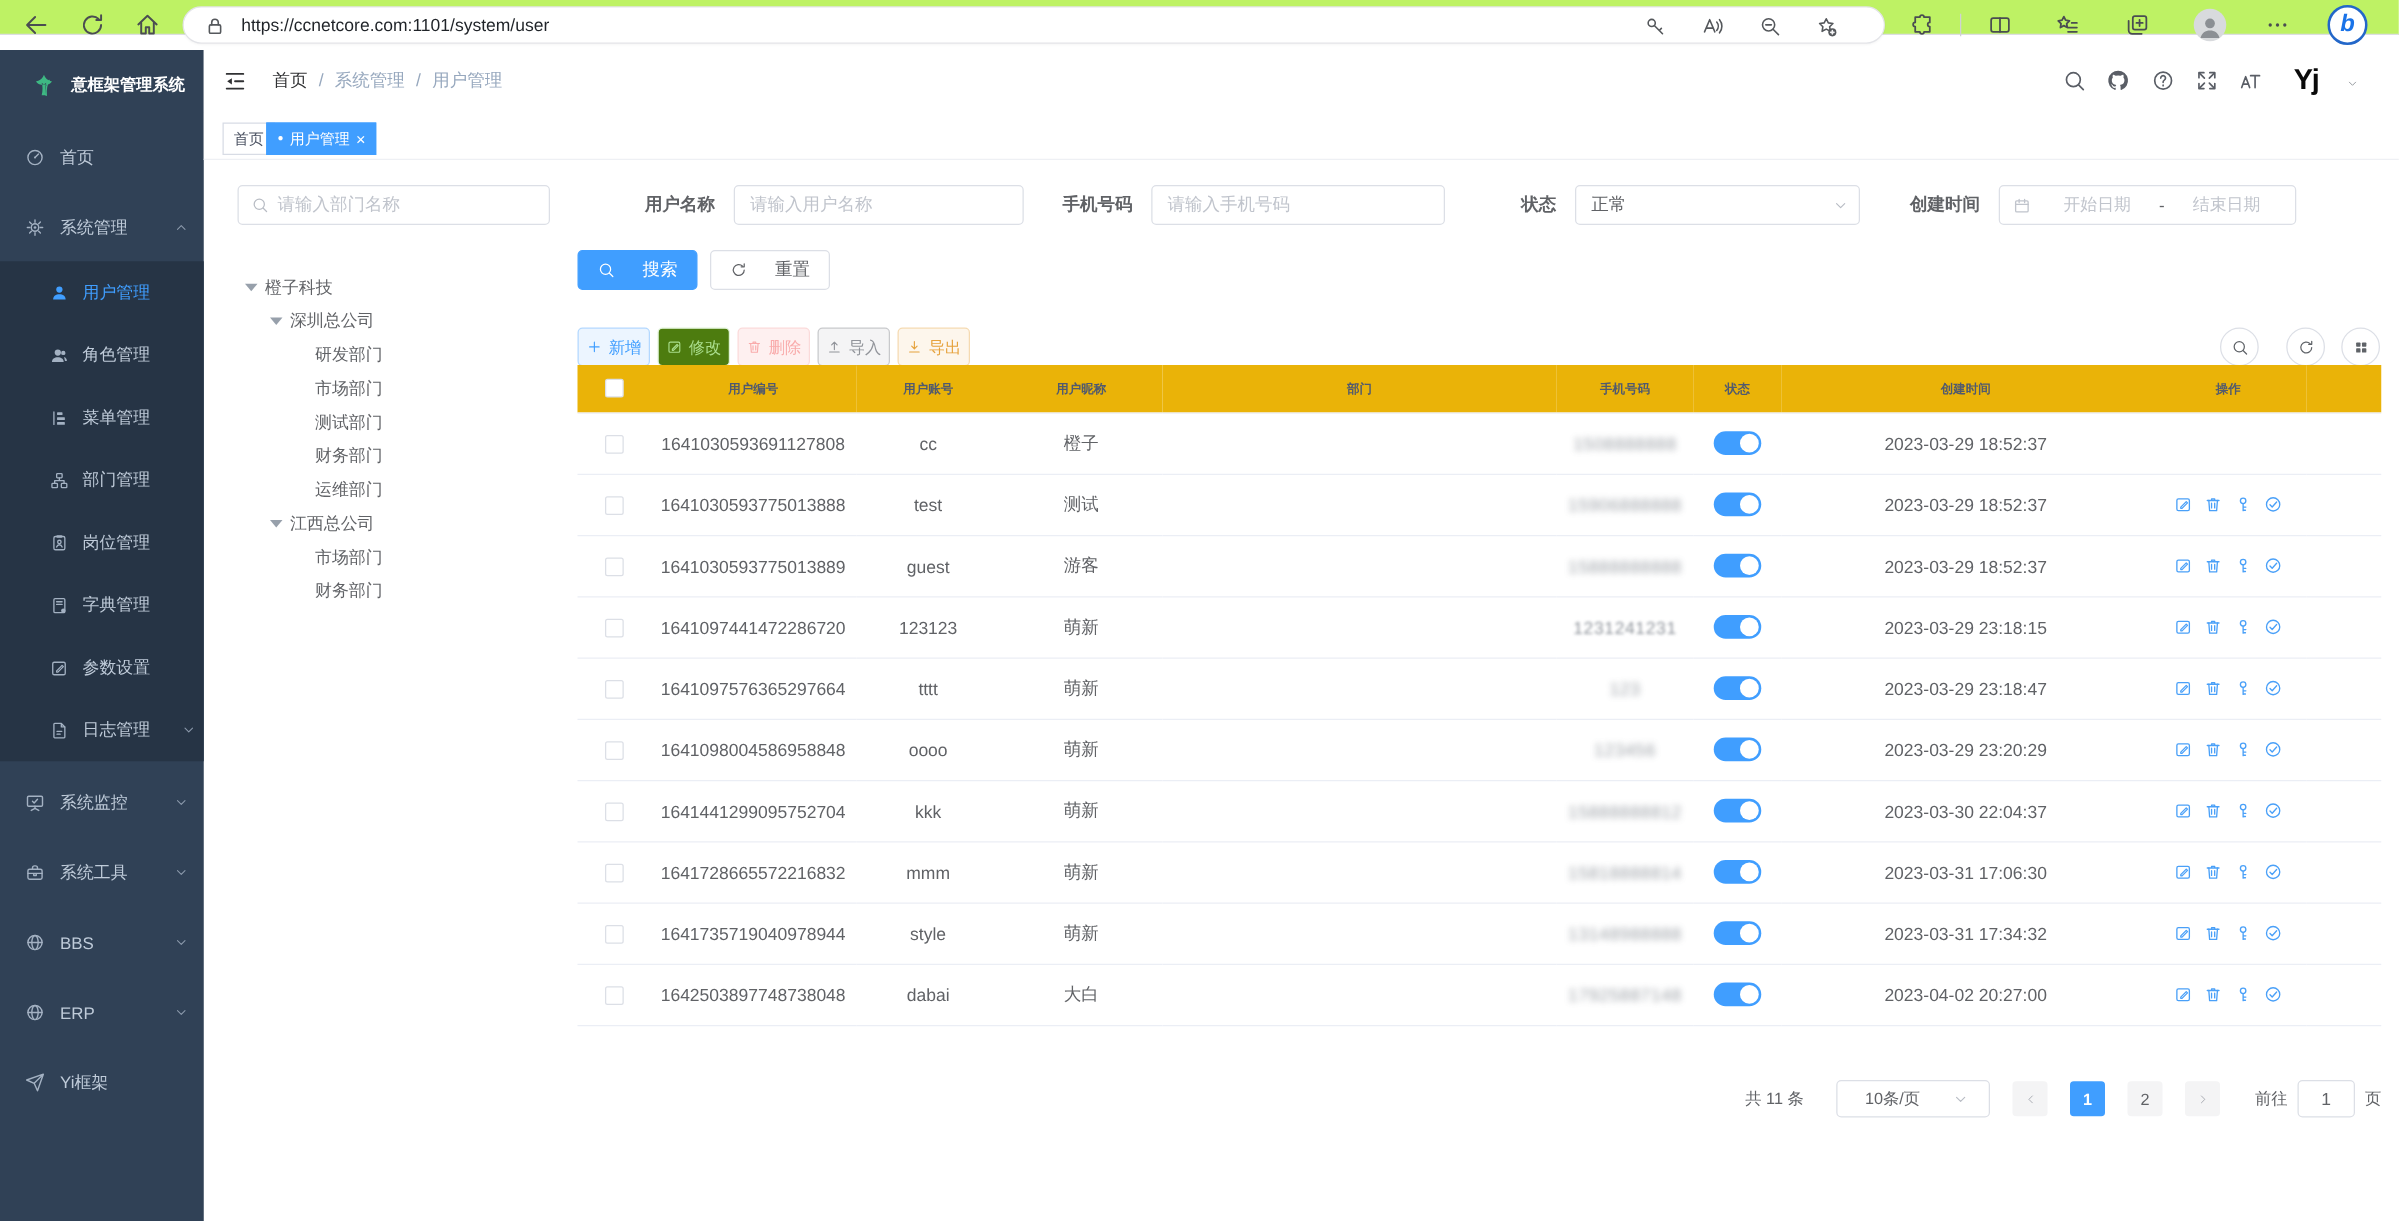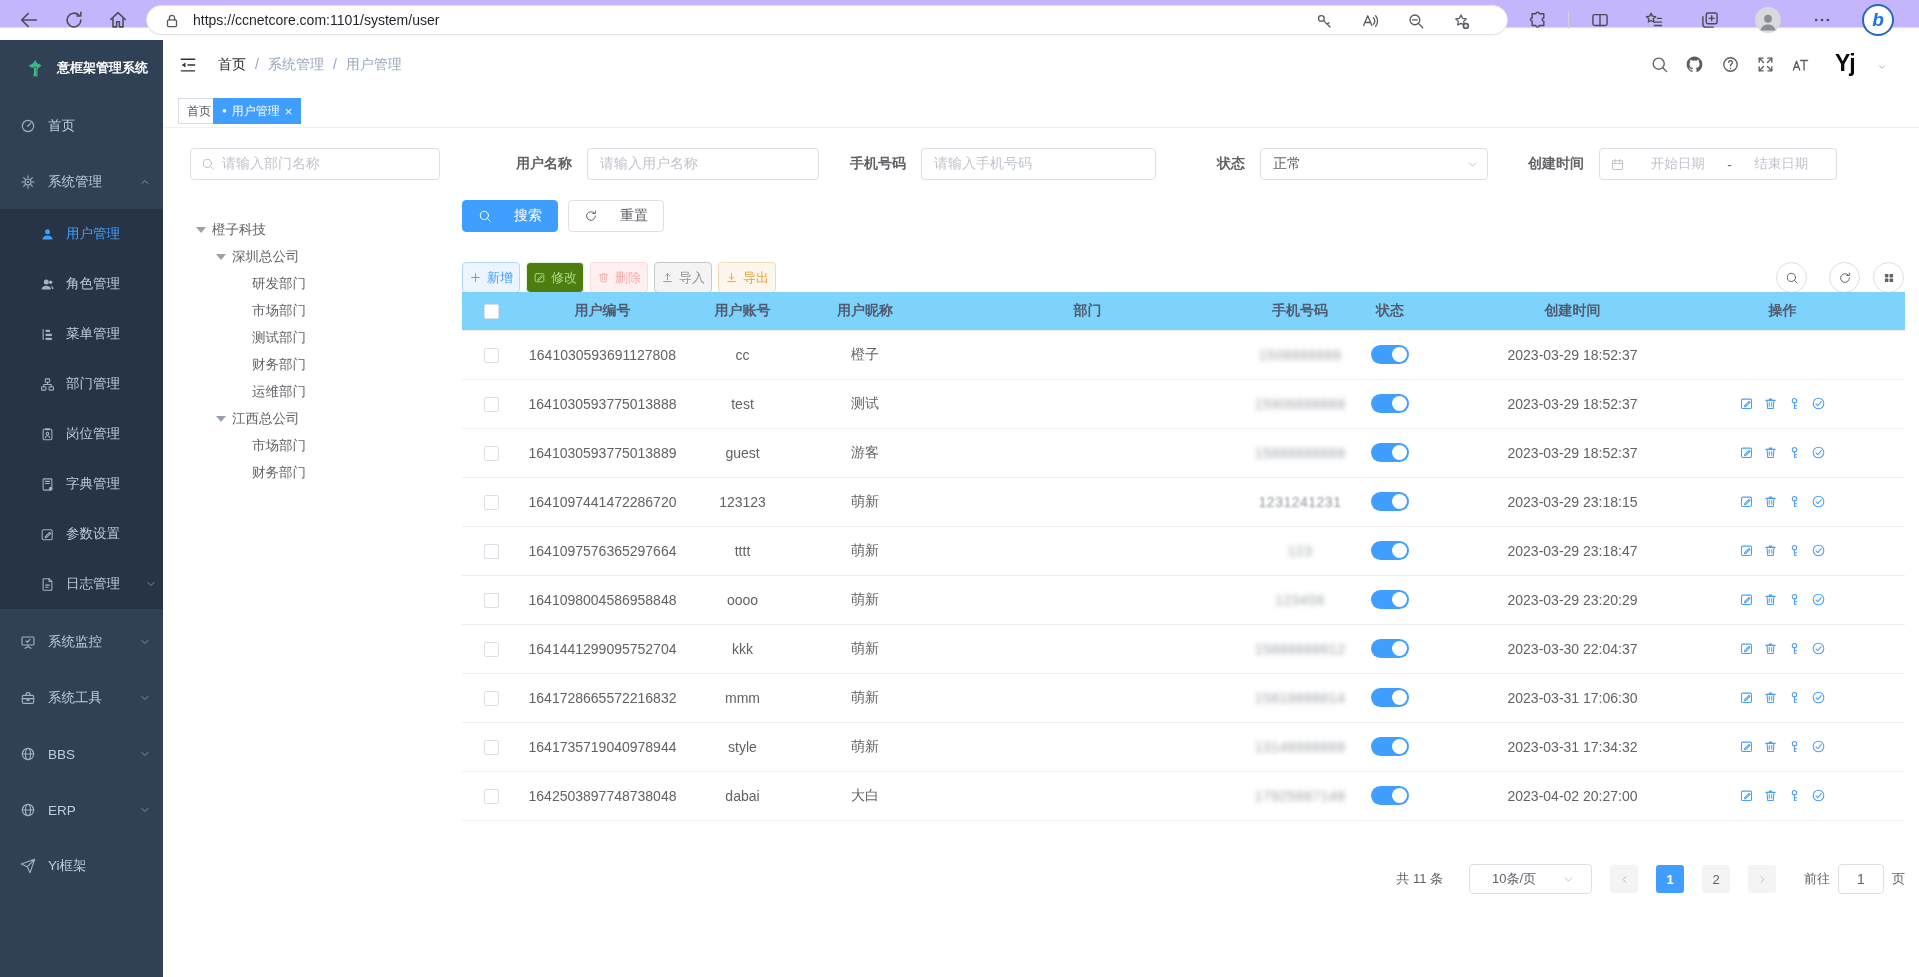"https://ccnetcore.com:1101/system/user" .chrome { background: #c4b5fd -> #bef264 }
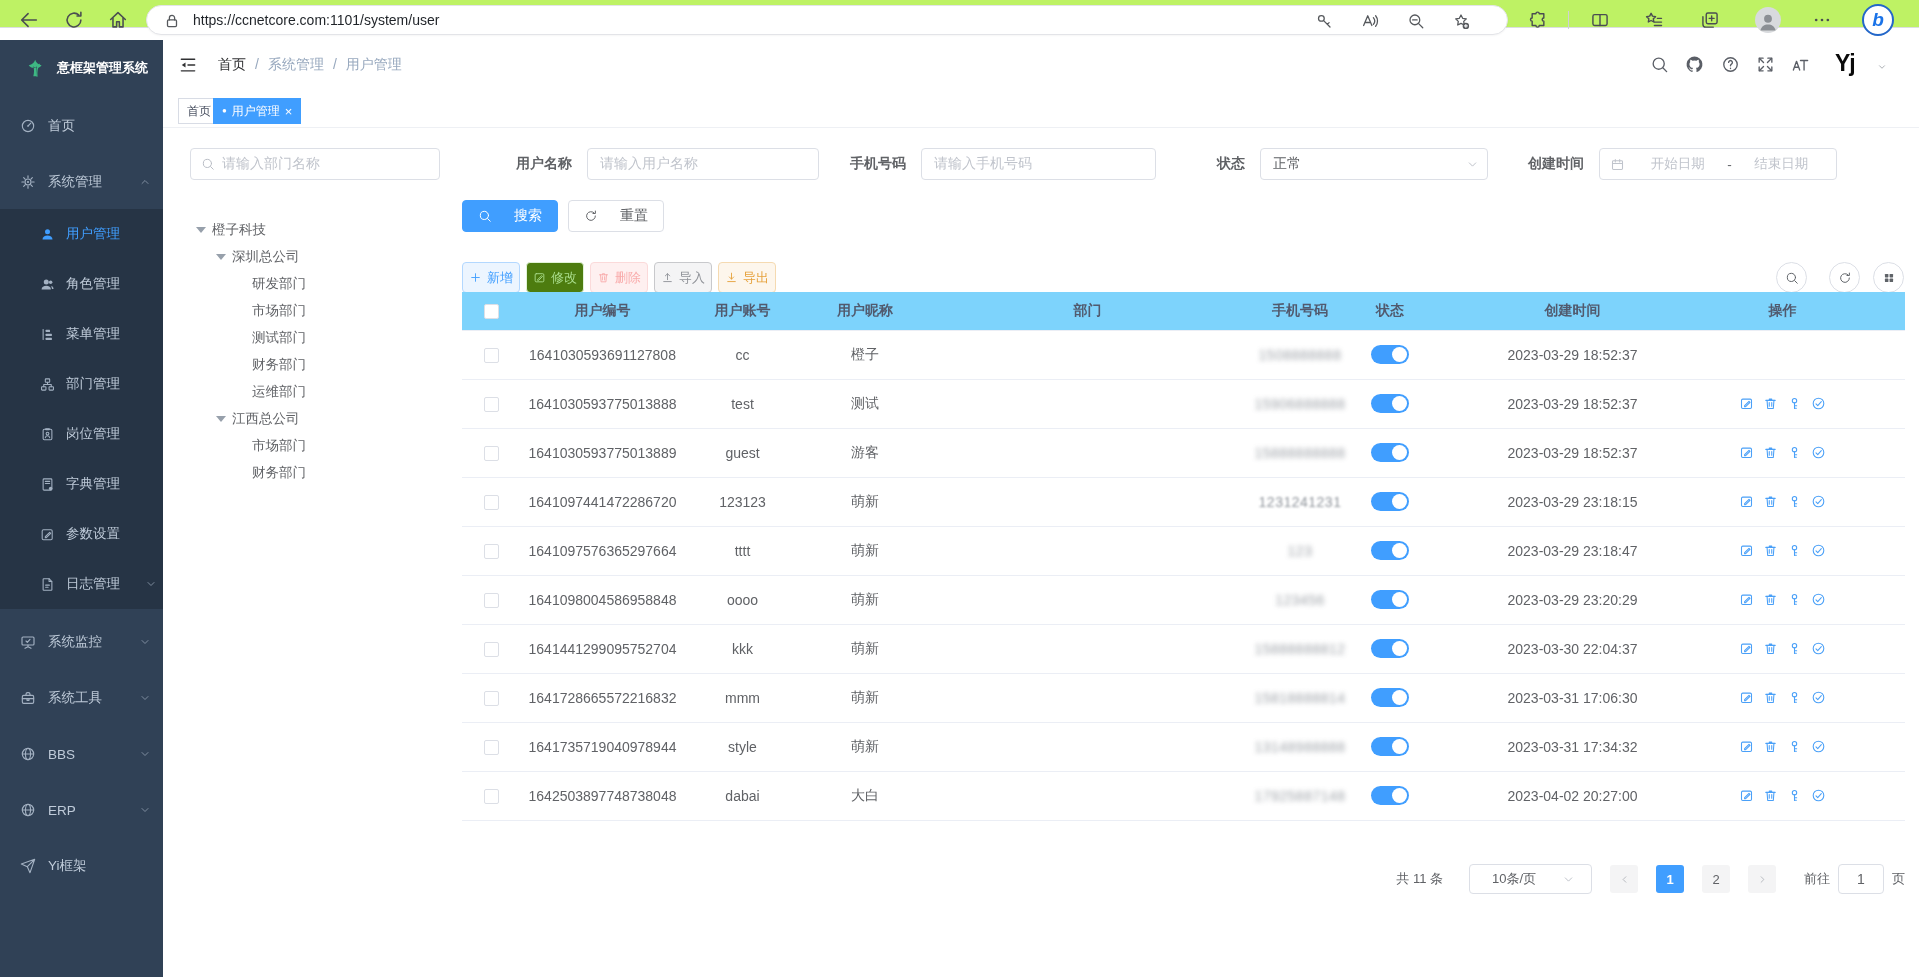"用户编号" .utable th { background: #7dd3fc -> #eab308; font-size: 14px -> 10px }
